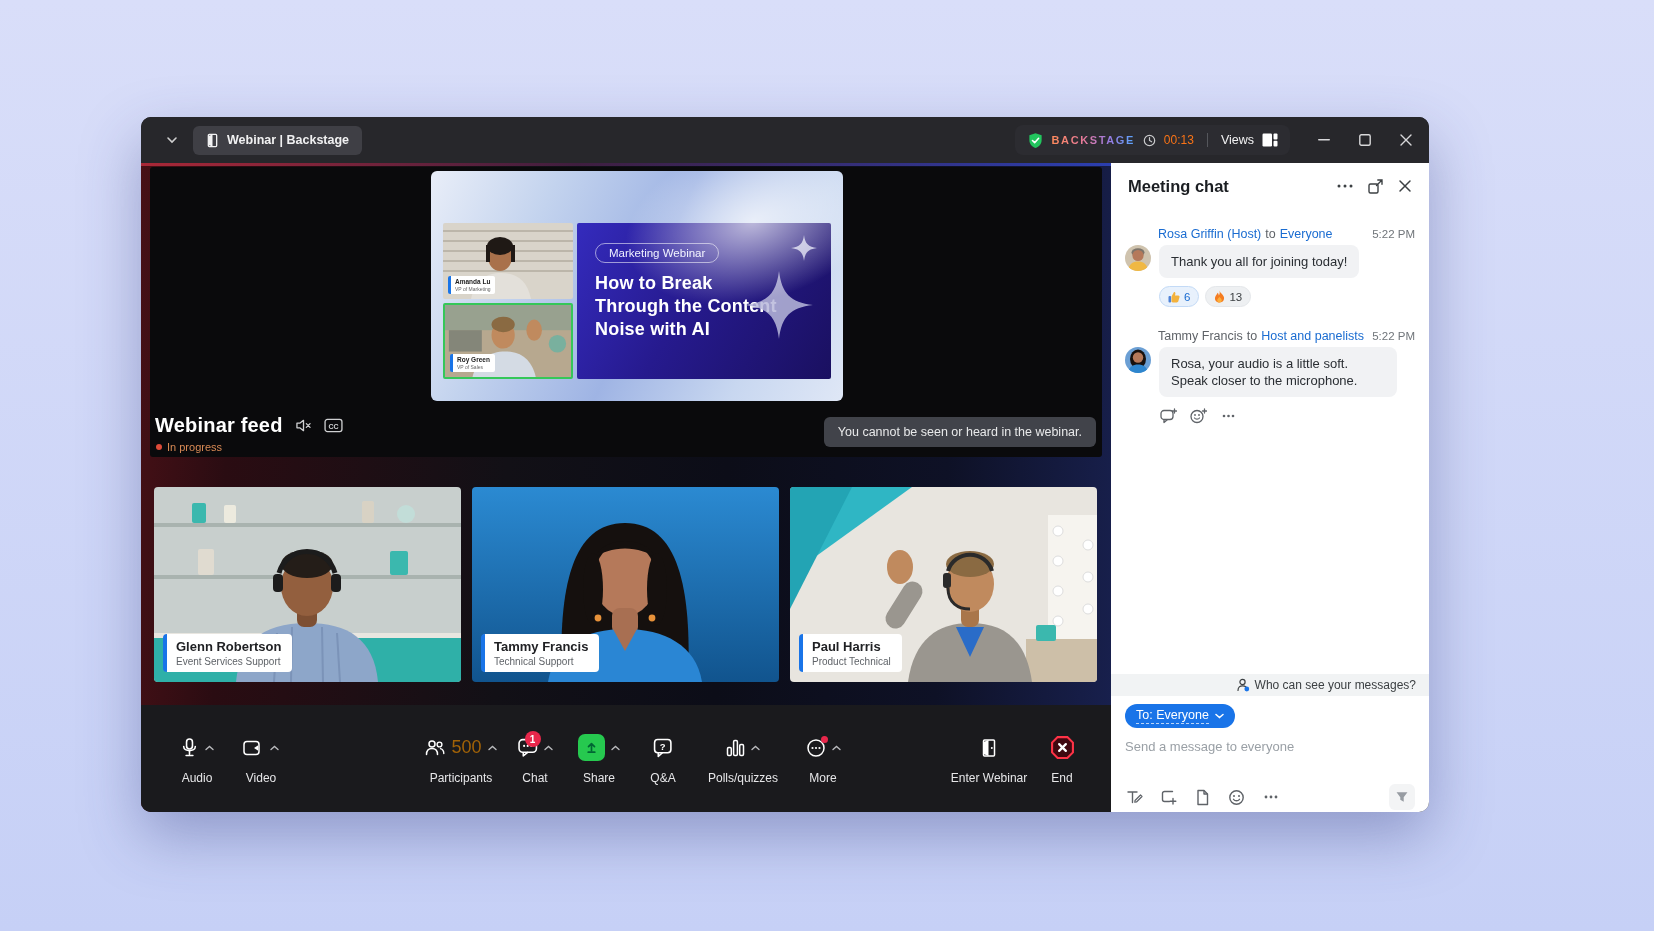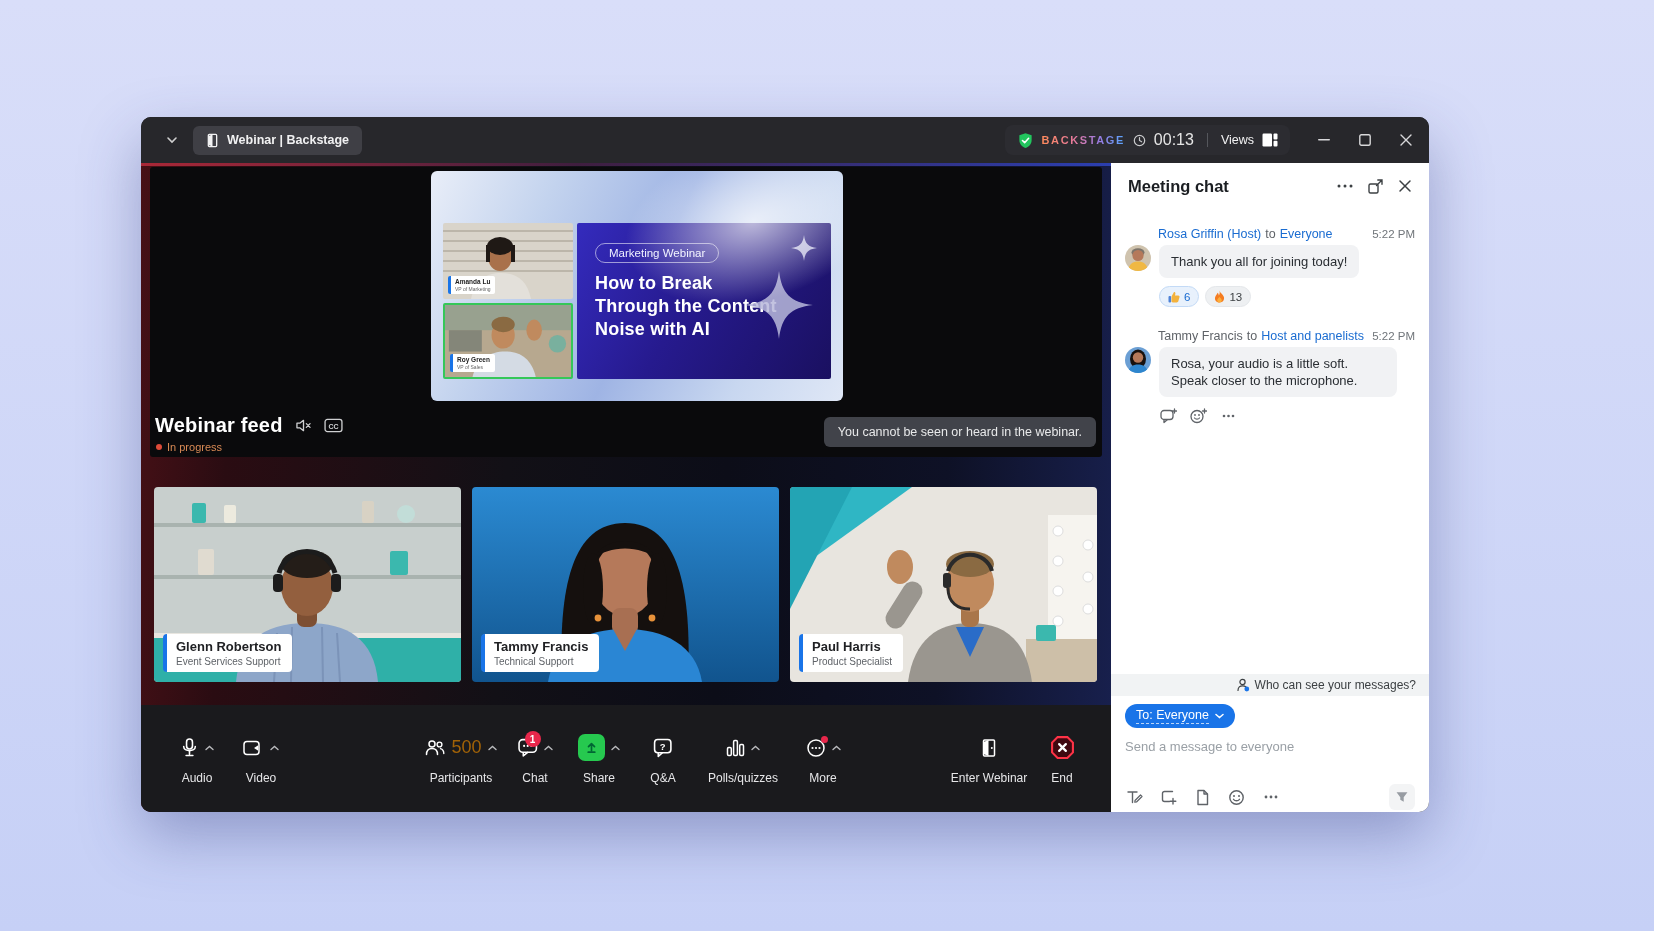"00:13" .timer { color: #e5e5e5 -> #f97316; font-size: 16px -> 12px }
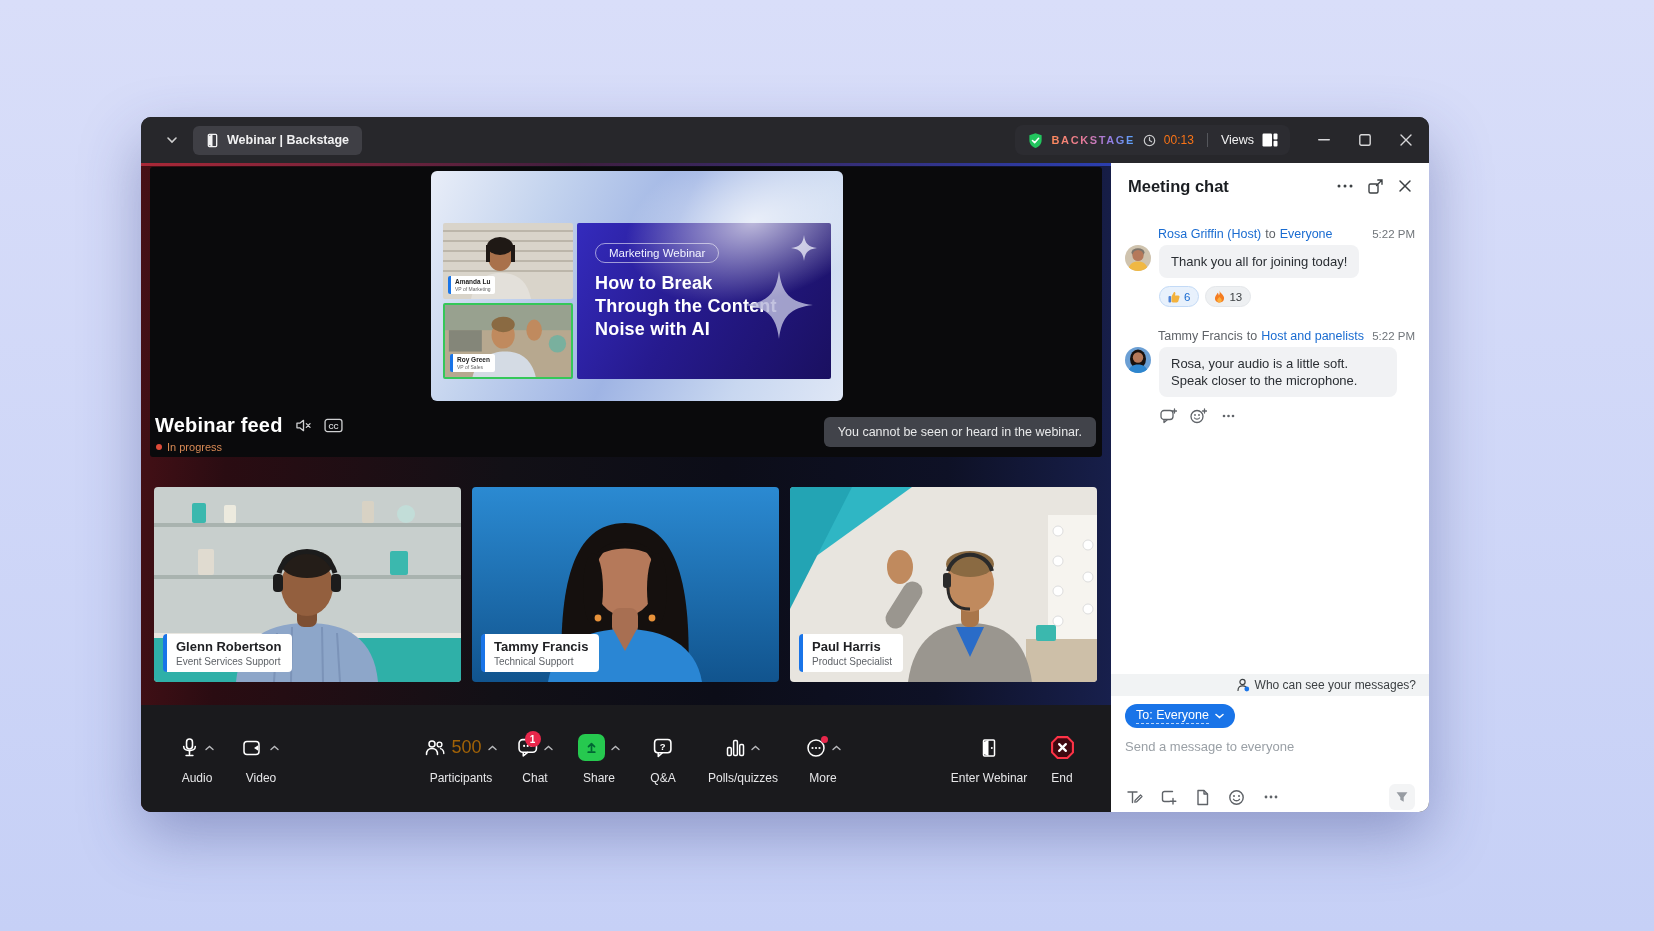"Product Specialist" div.r { text: Specialist -> Technical }
